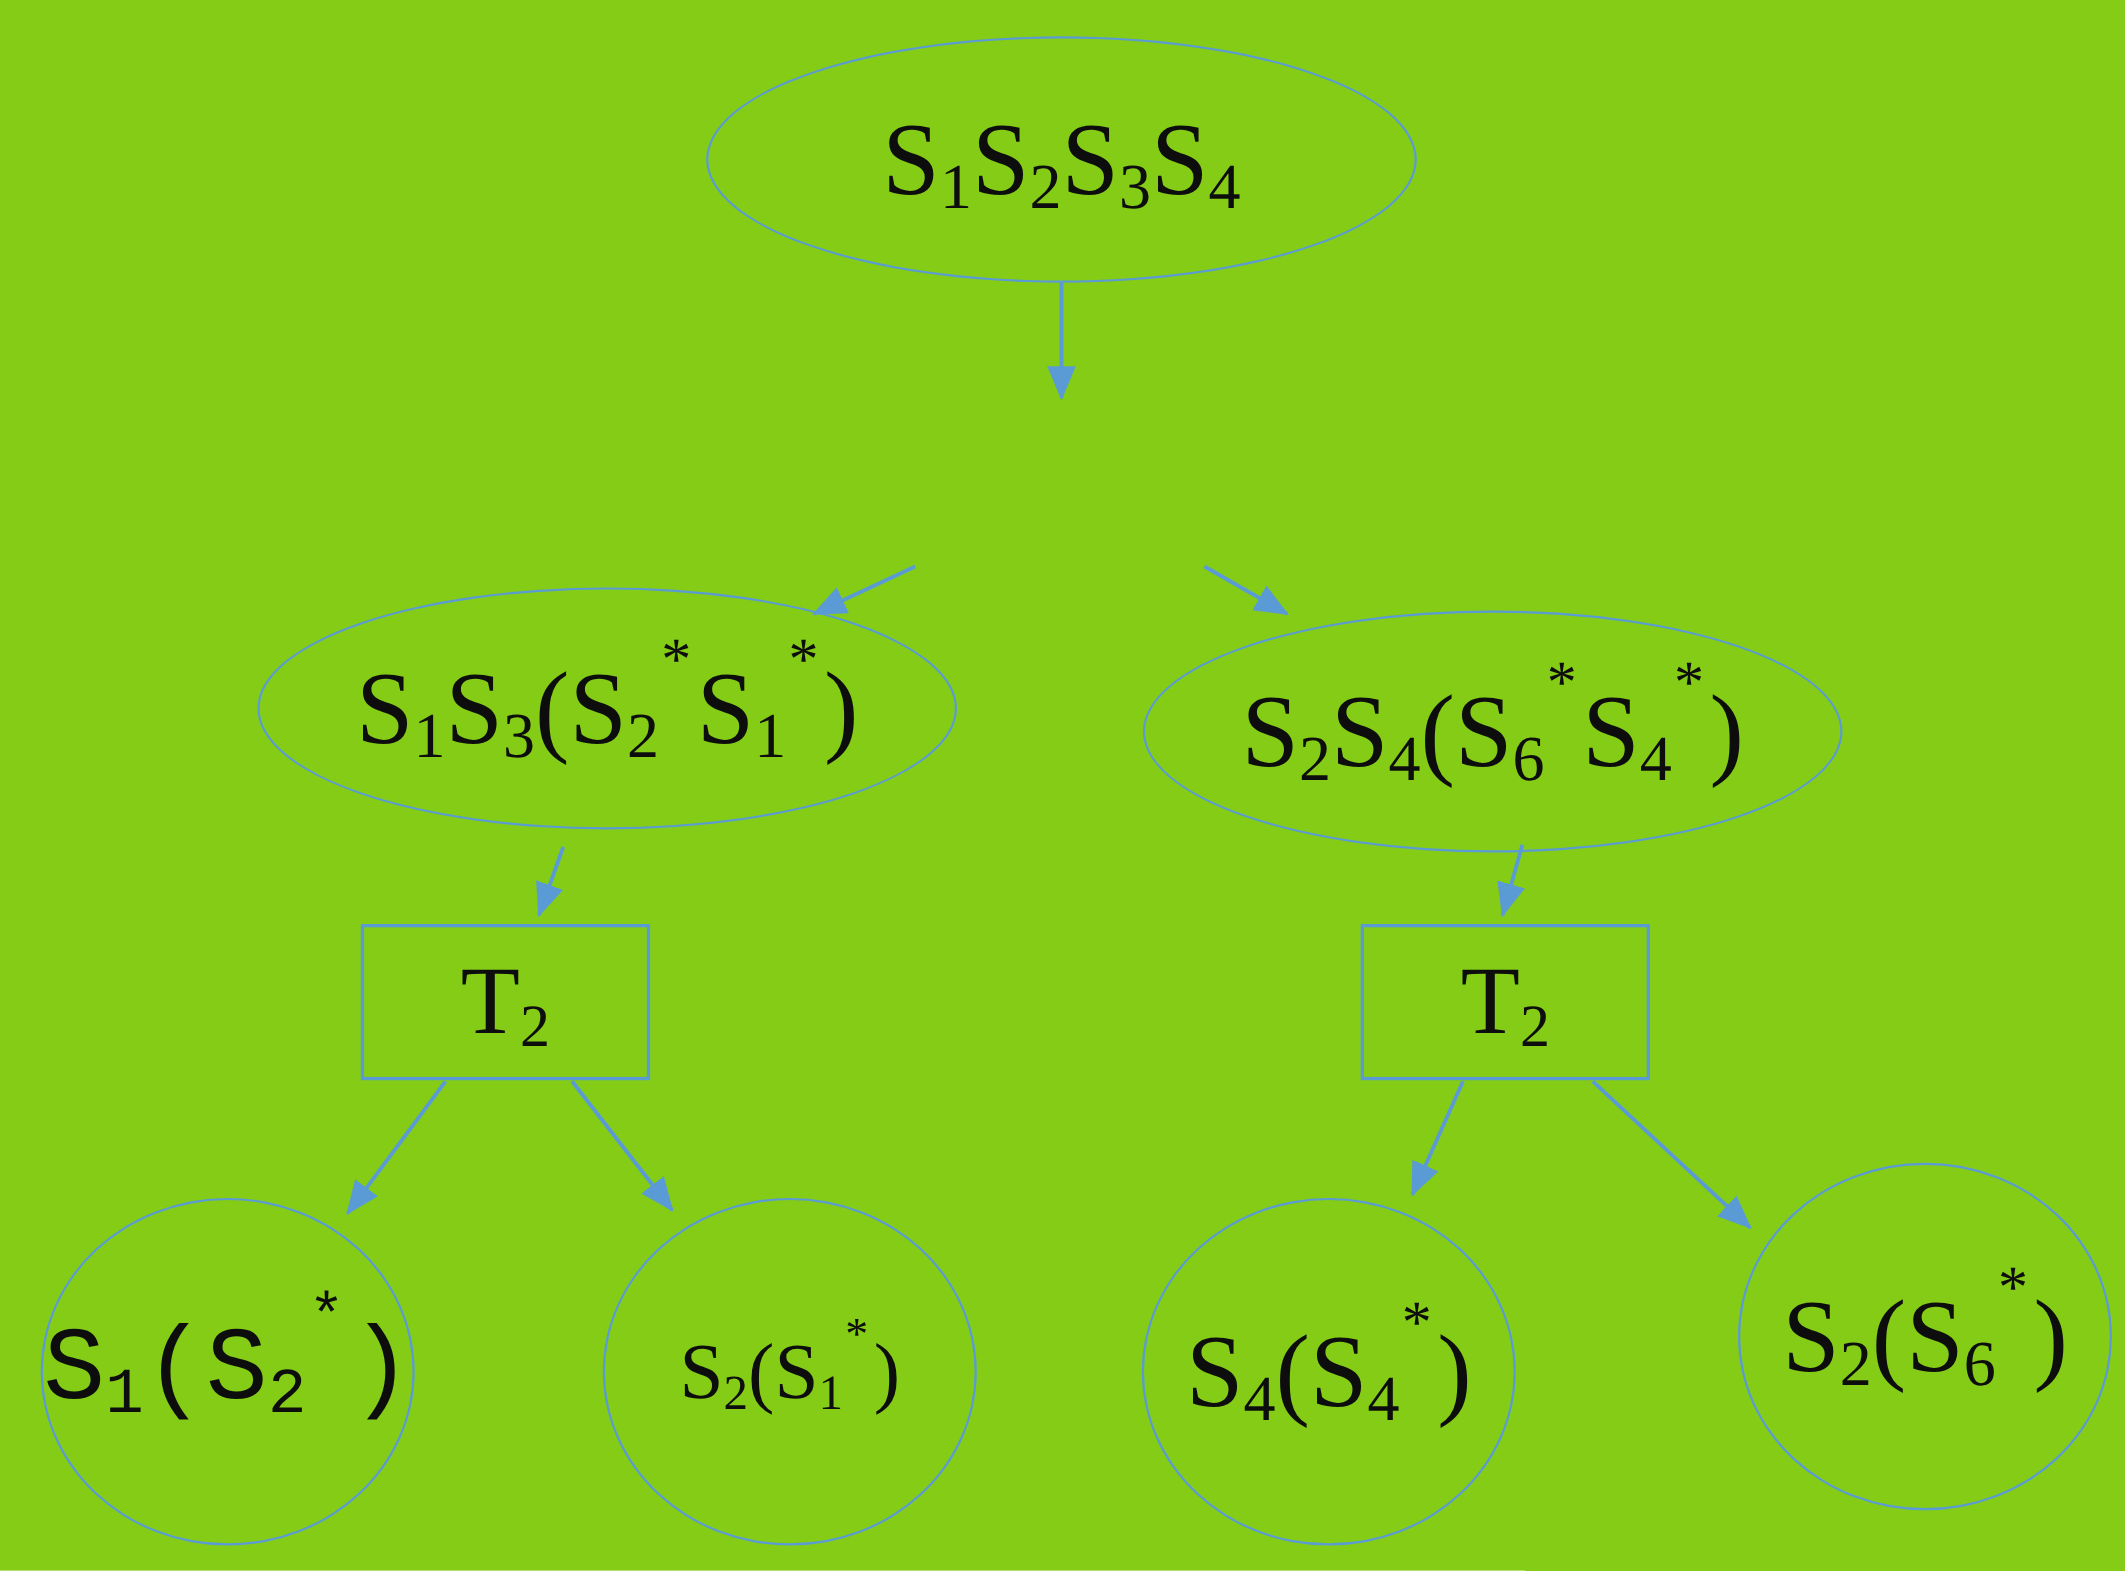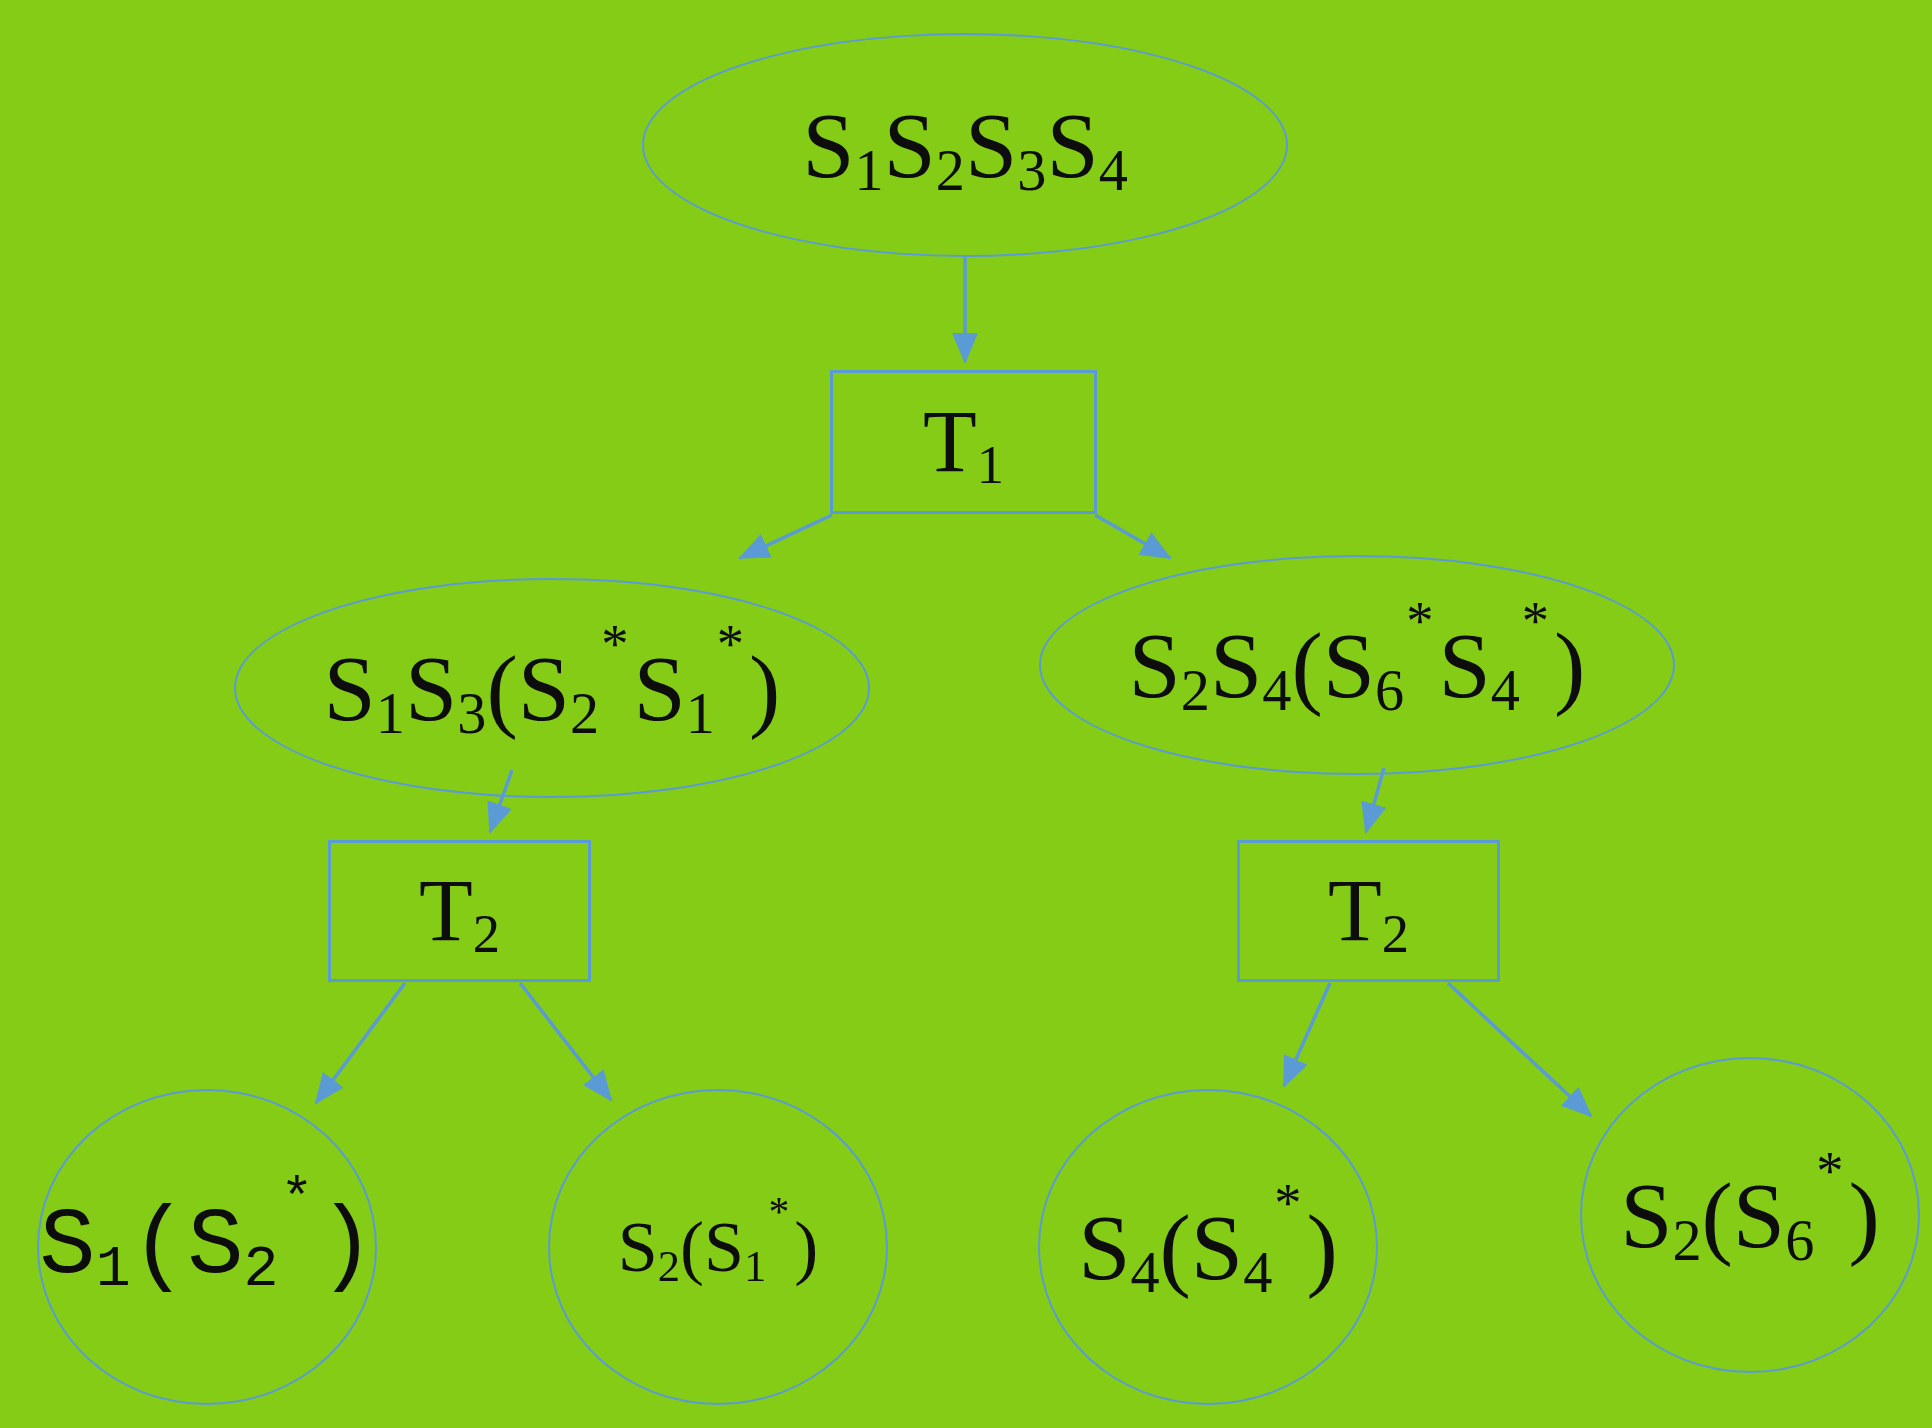"T1" div.node { html: <div> <span>T<sub>1</sub></span> </div> -> none }
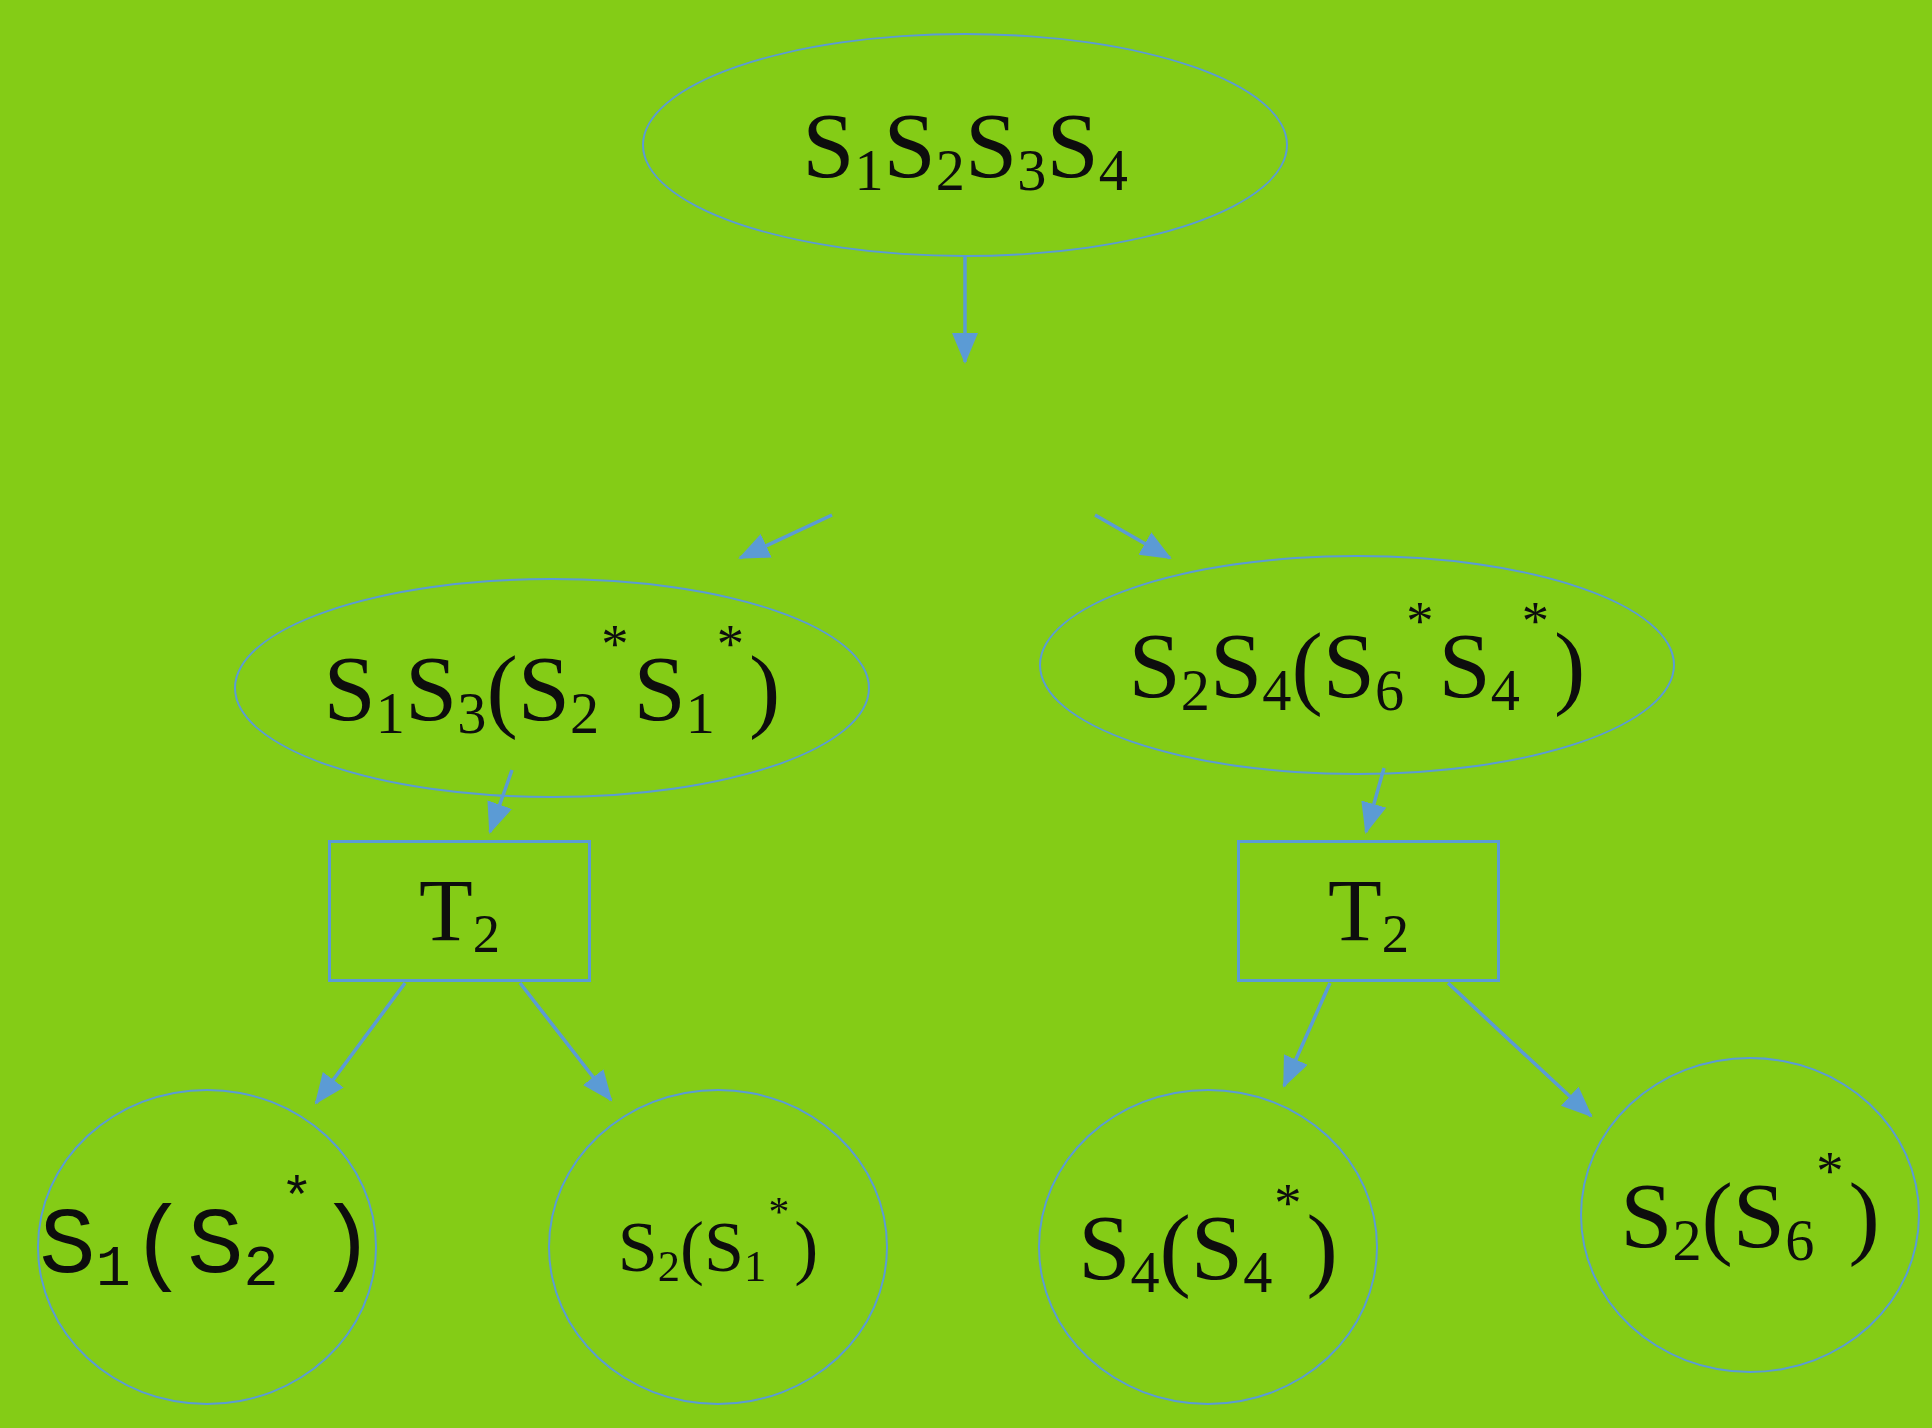"S1S3(S2*S1*)" #node-left { top: 578px -> 534px }
